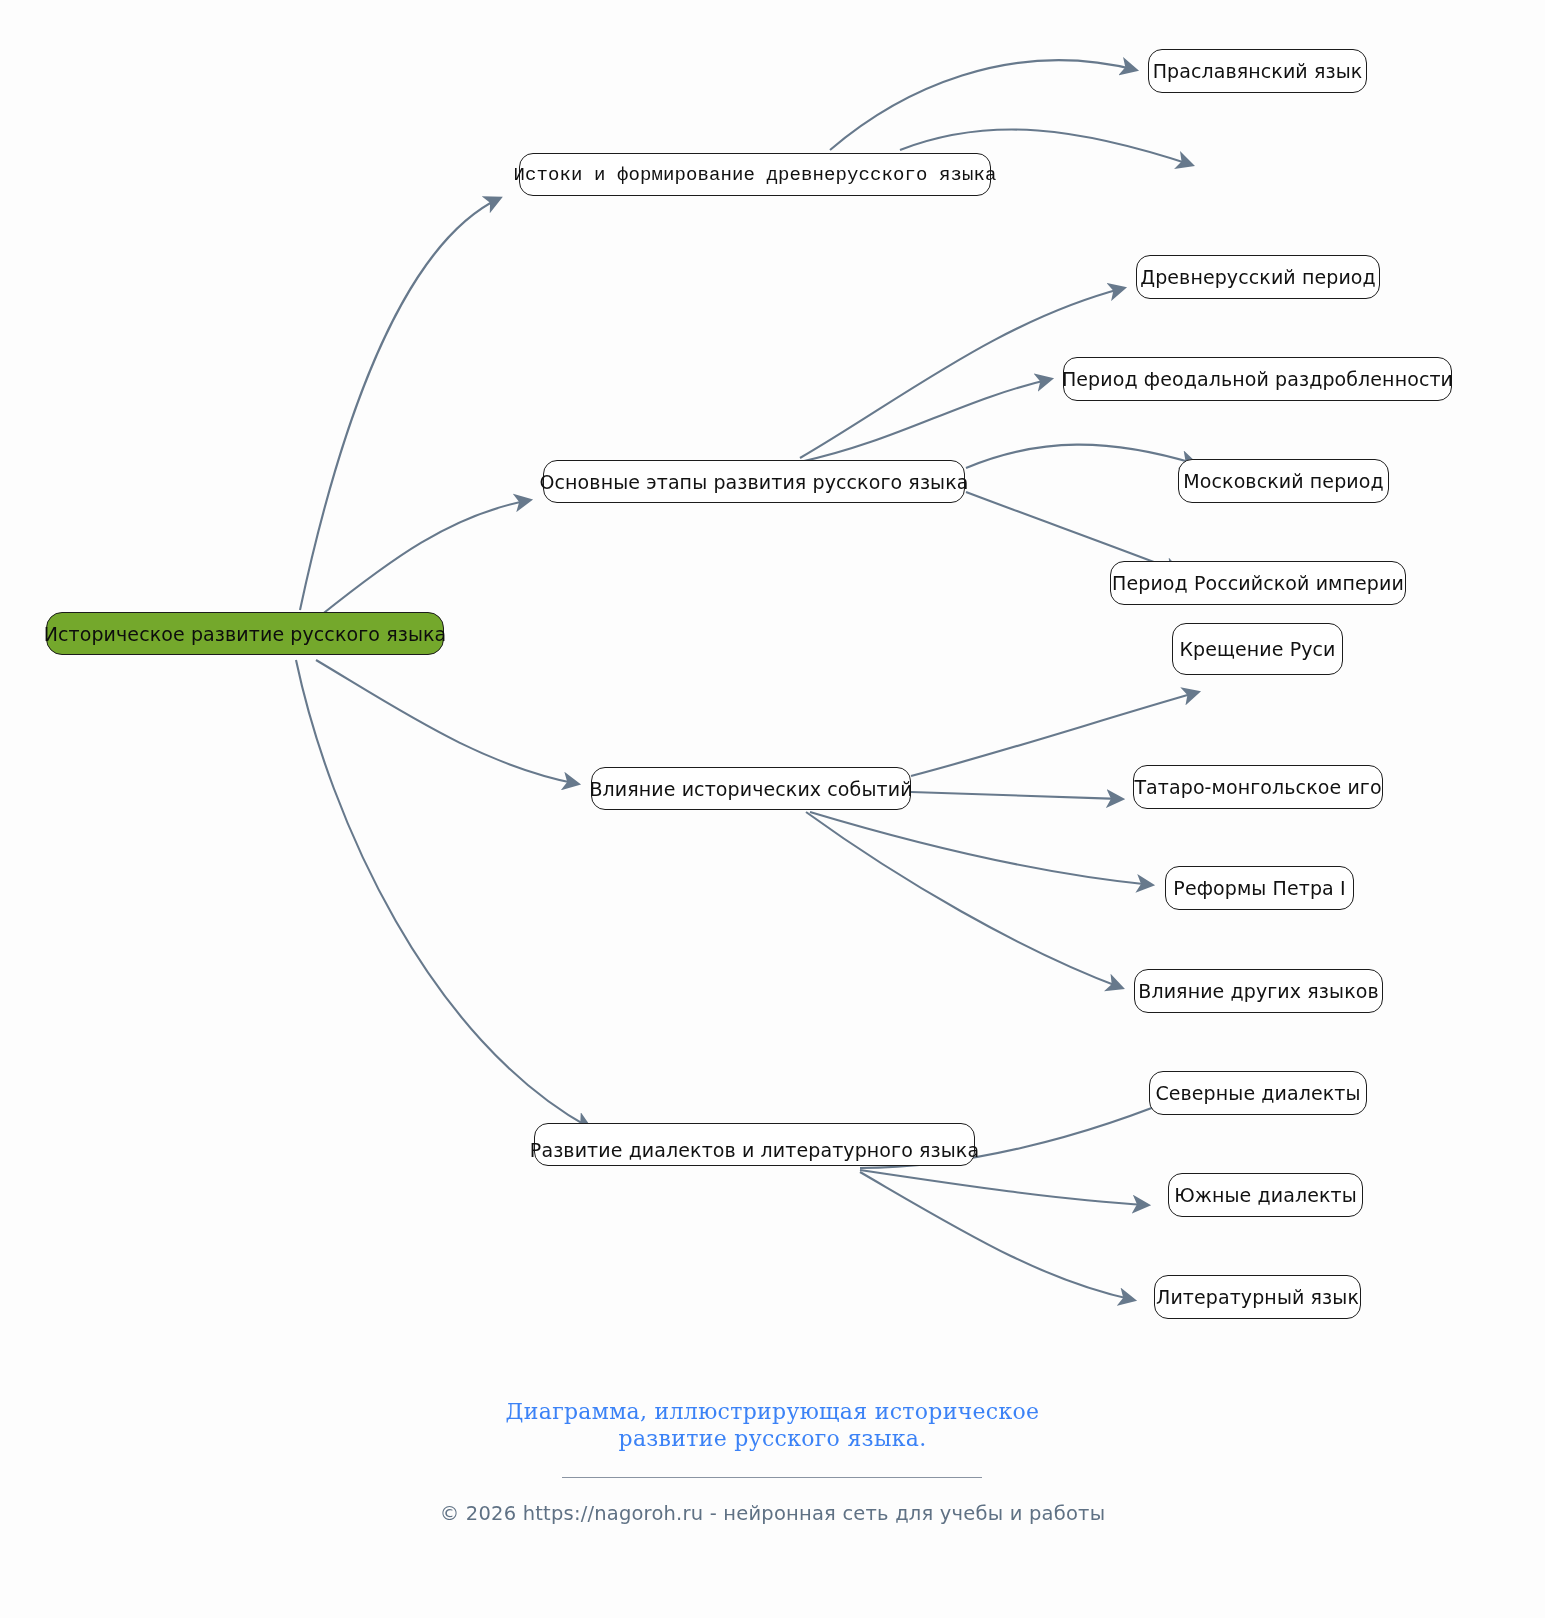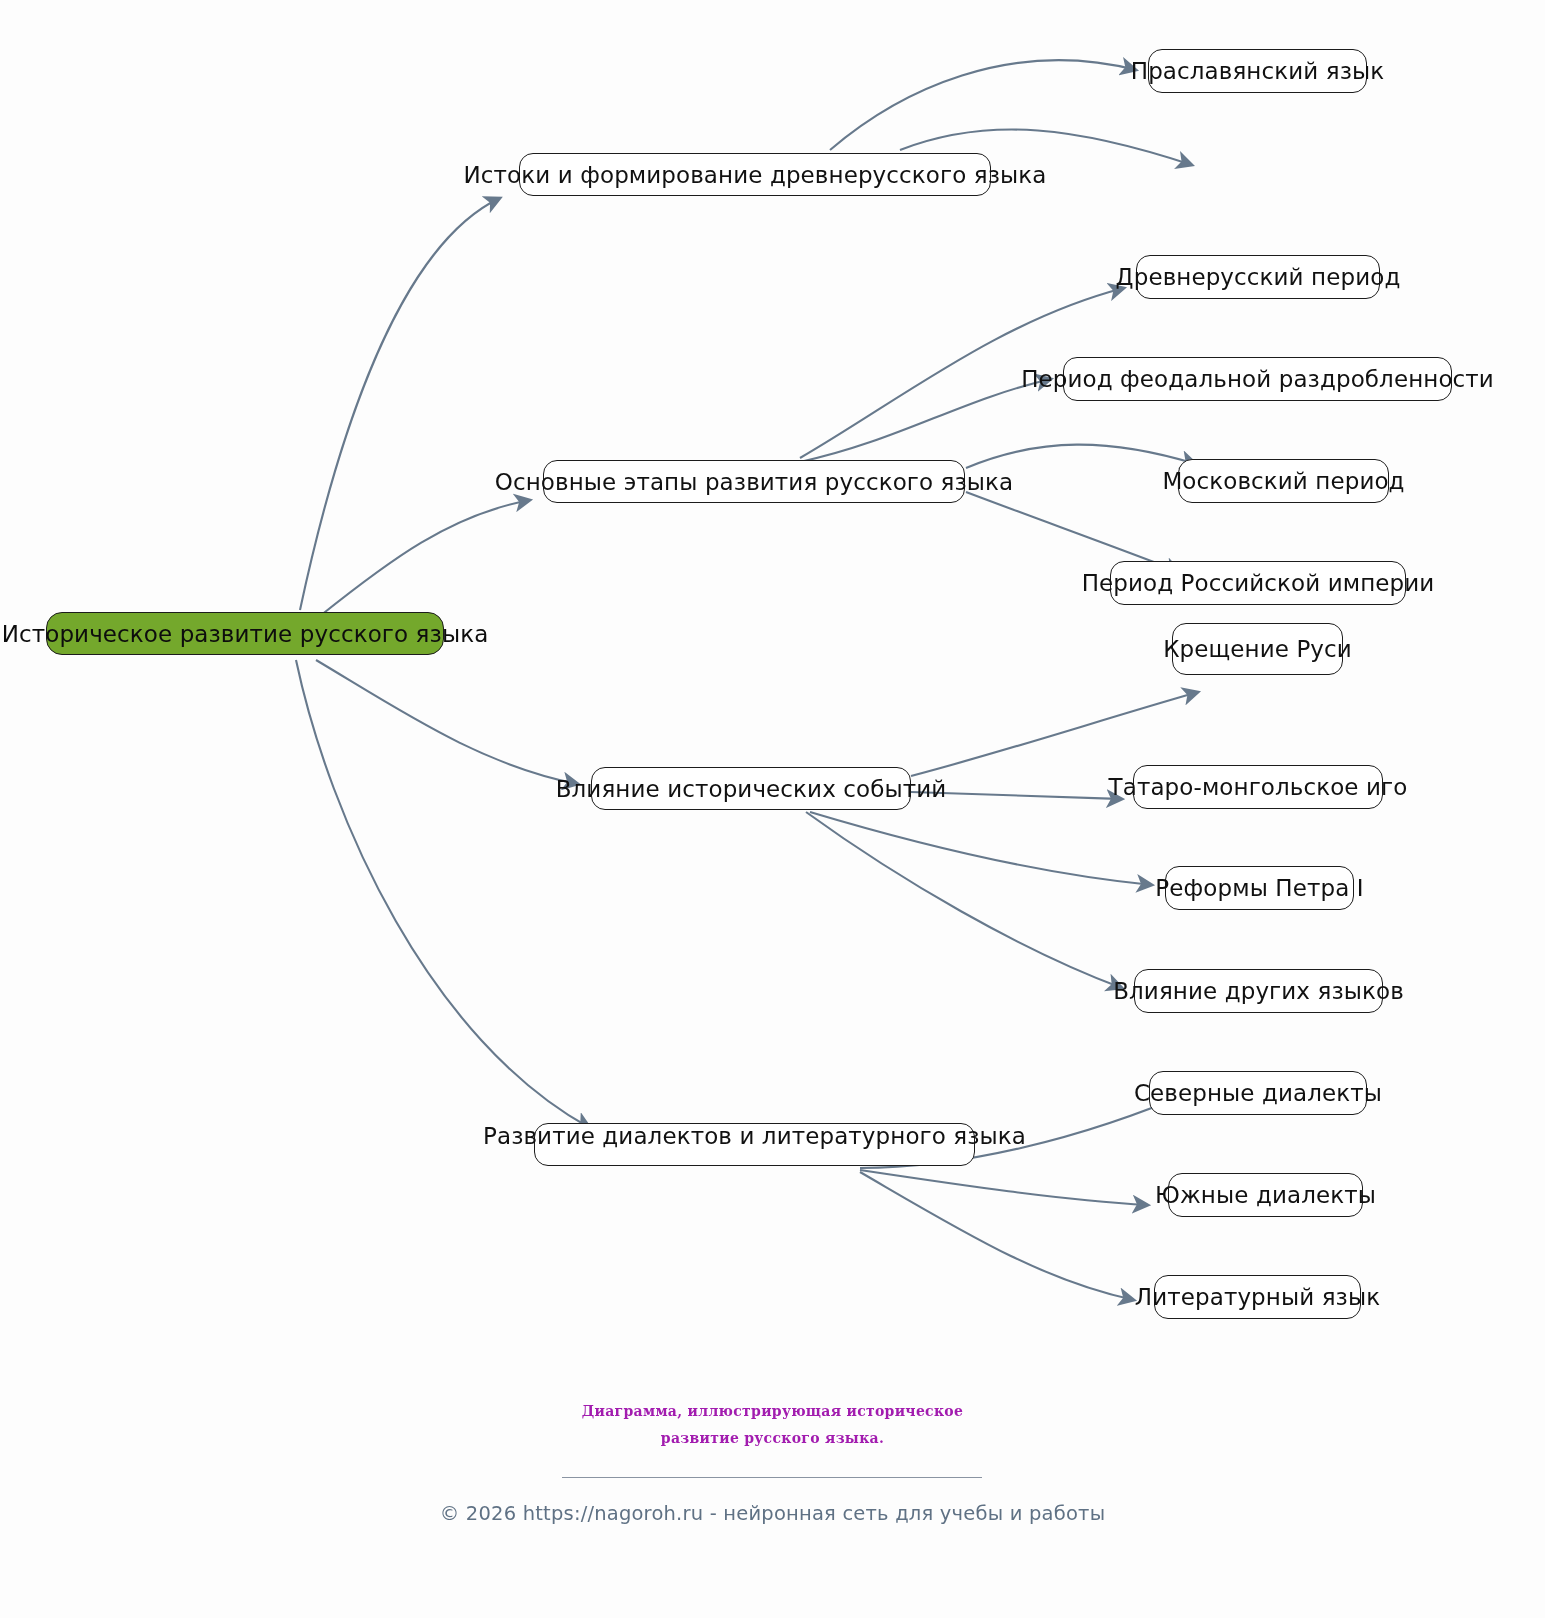"Праславянский язык" .node { font-size: 23px -> 19px; padding: 16px 16px -> 4px 16px }
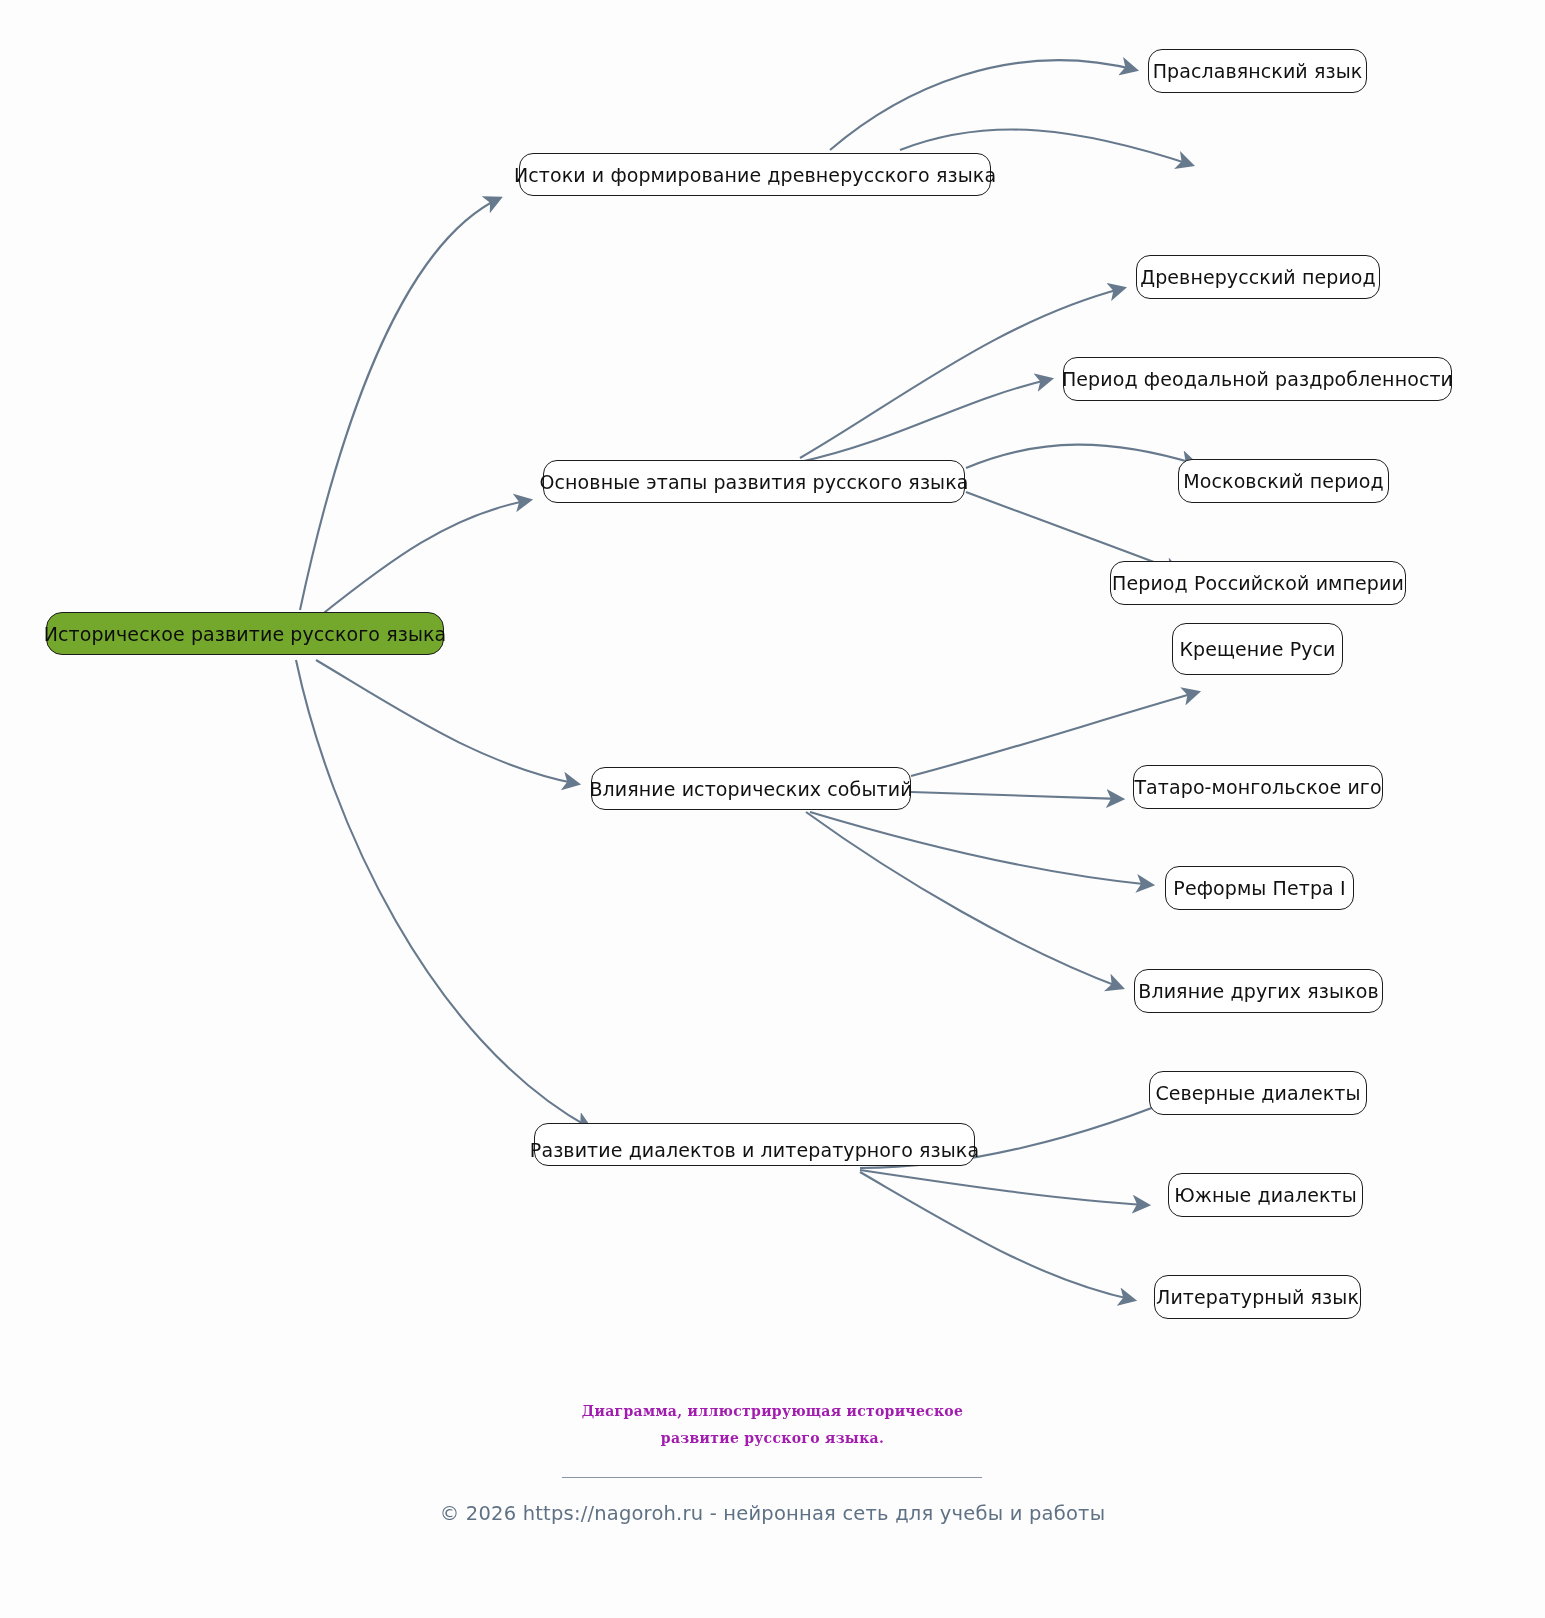"Истоки и формирование древнерусского" div.node { font-family: none -> Liberation Mono, monospace }
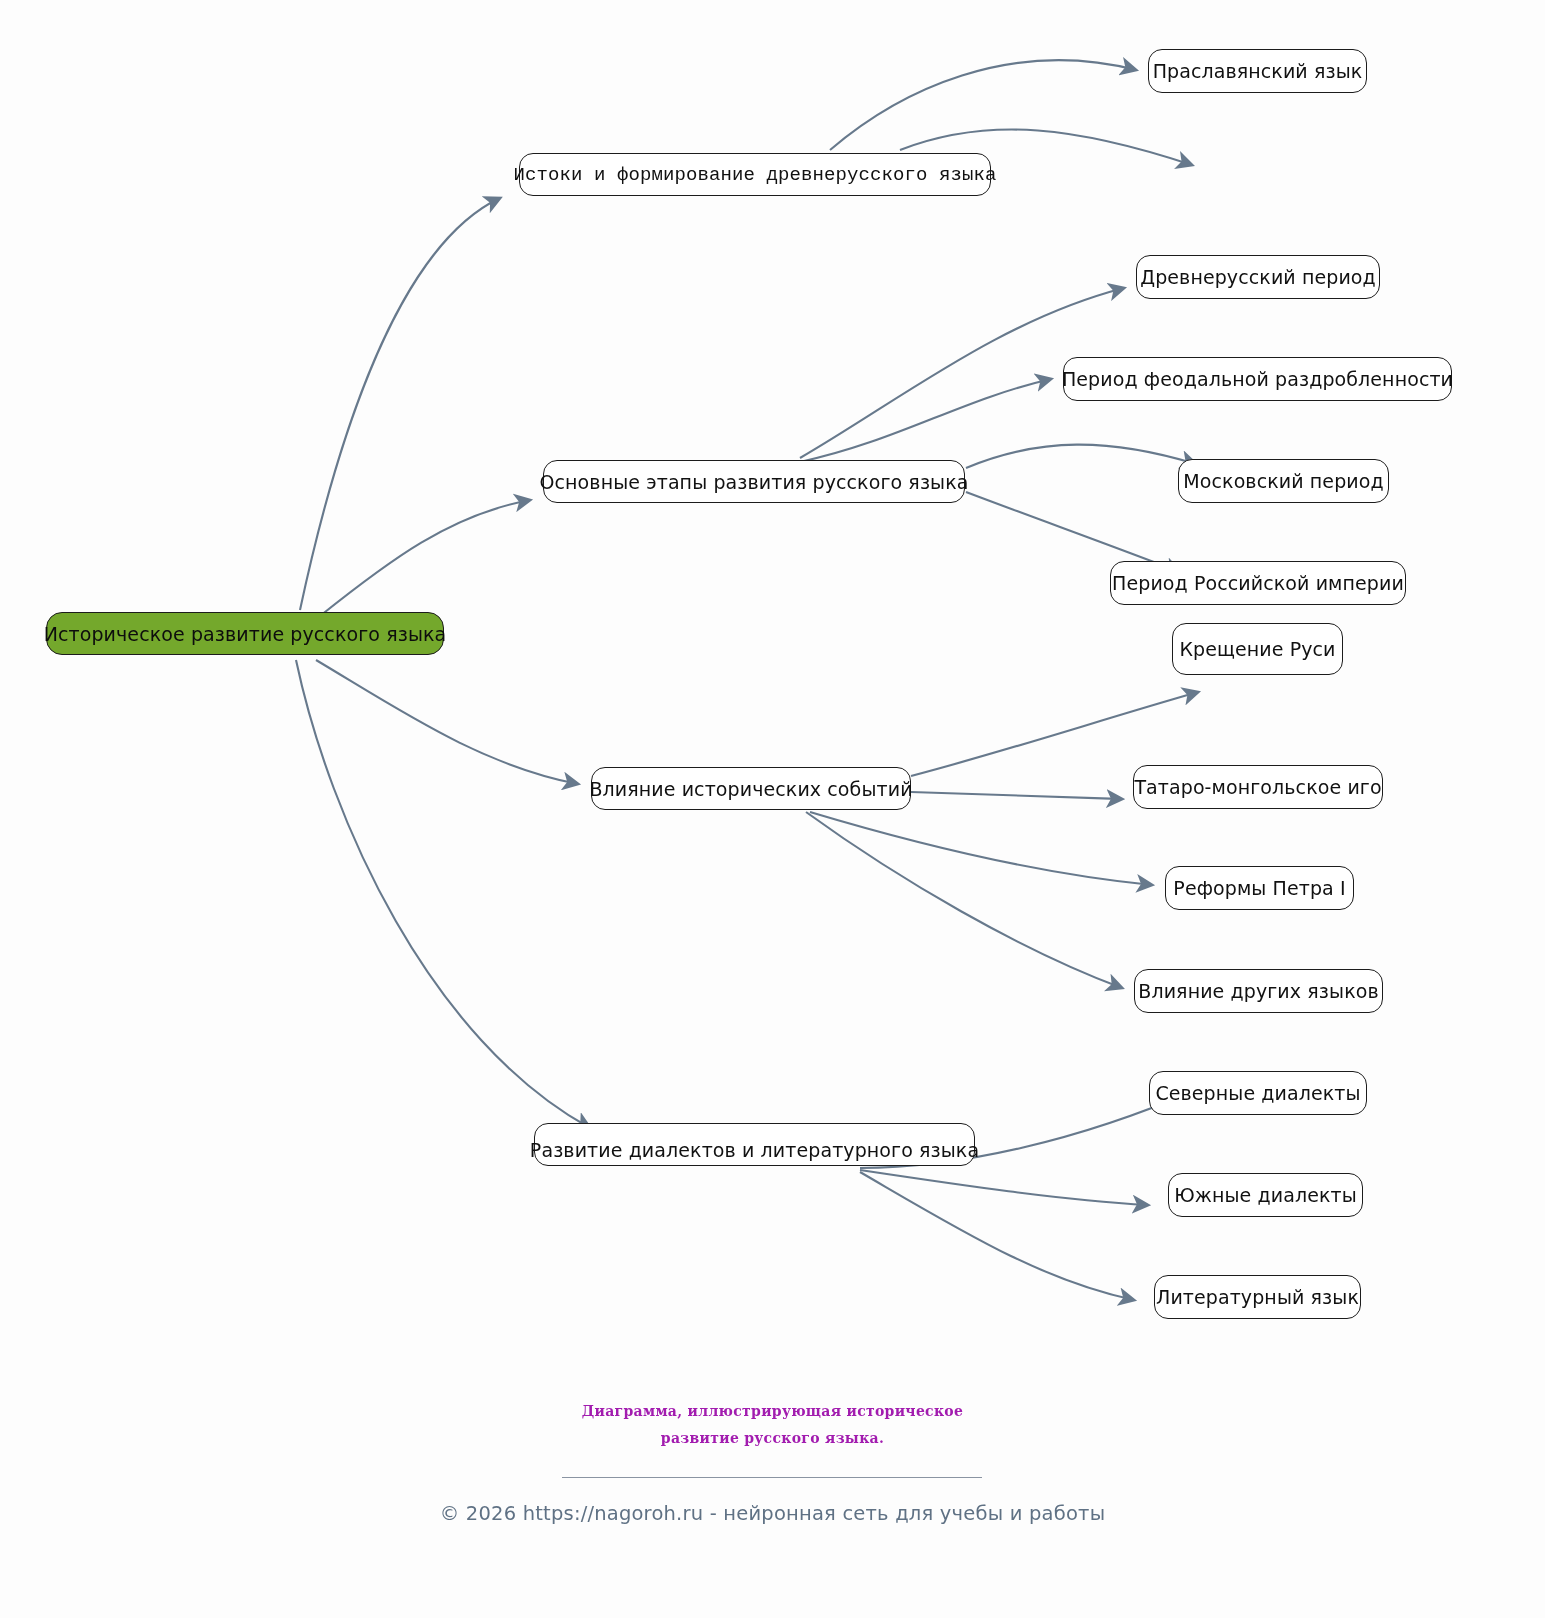"Диаграмма, иллюстрирующая историческое" .caption { color: #a21caf -> #3b82f6; font-size: 14px -> 22px; font-weight: bold -> normal }
